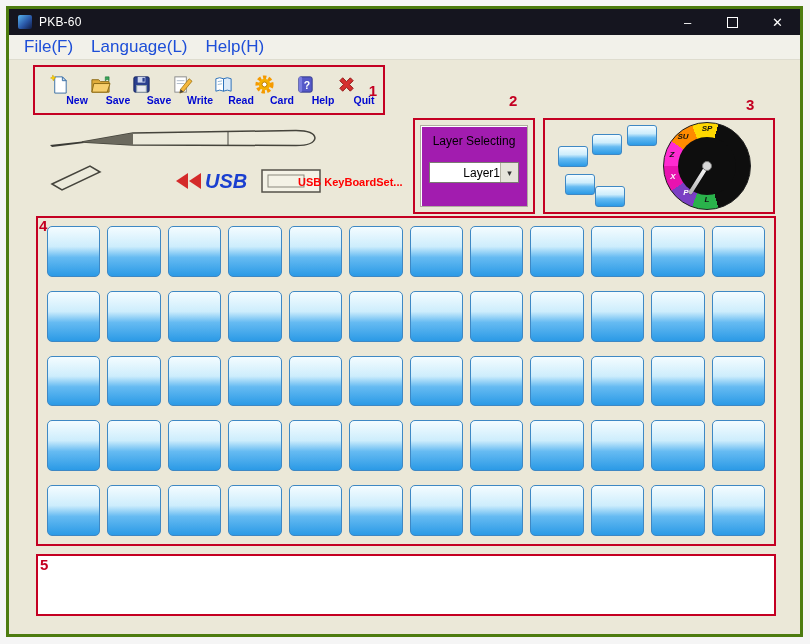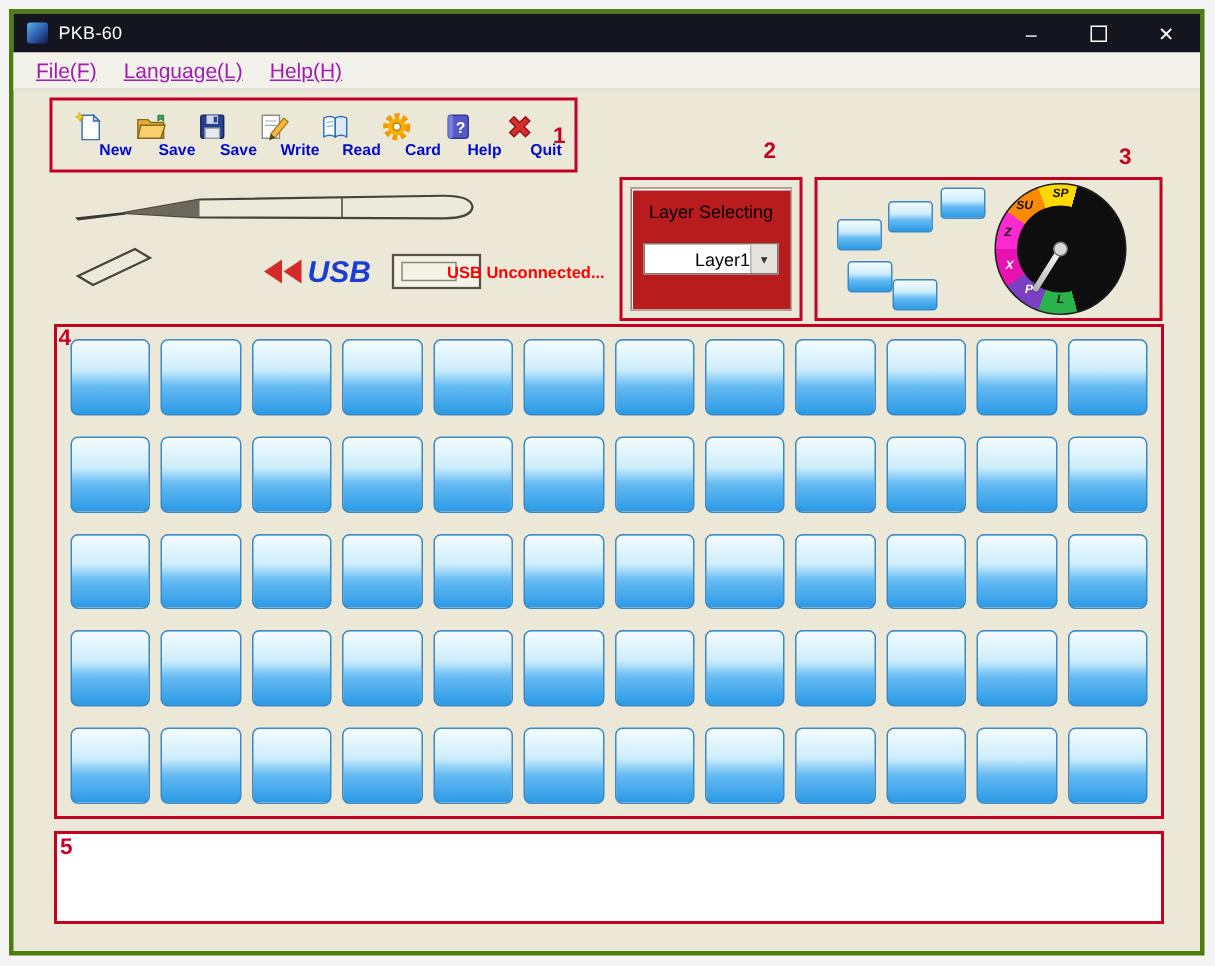"File(F)" .menubar { color: #a21caf -> #1d4ed8; font-size: 14px -> 17px; text-decoration: underline -> none }
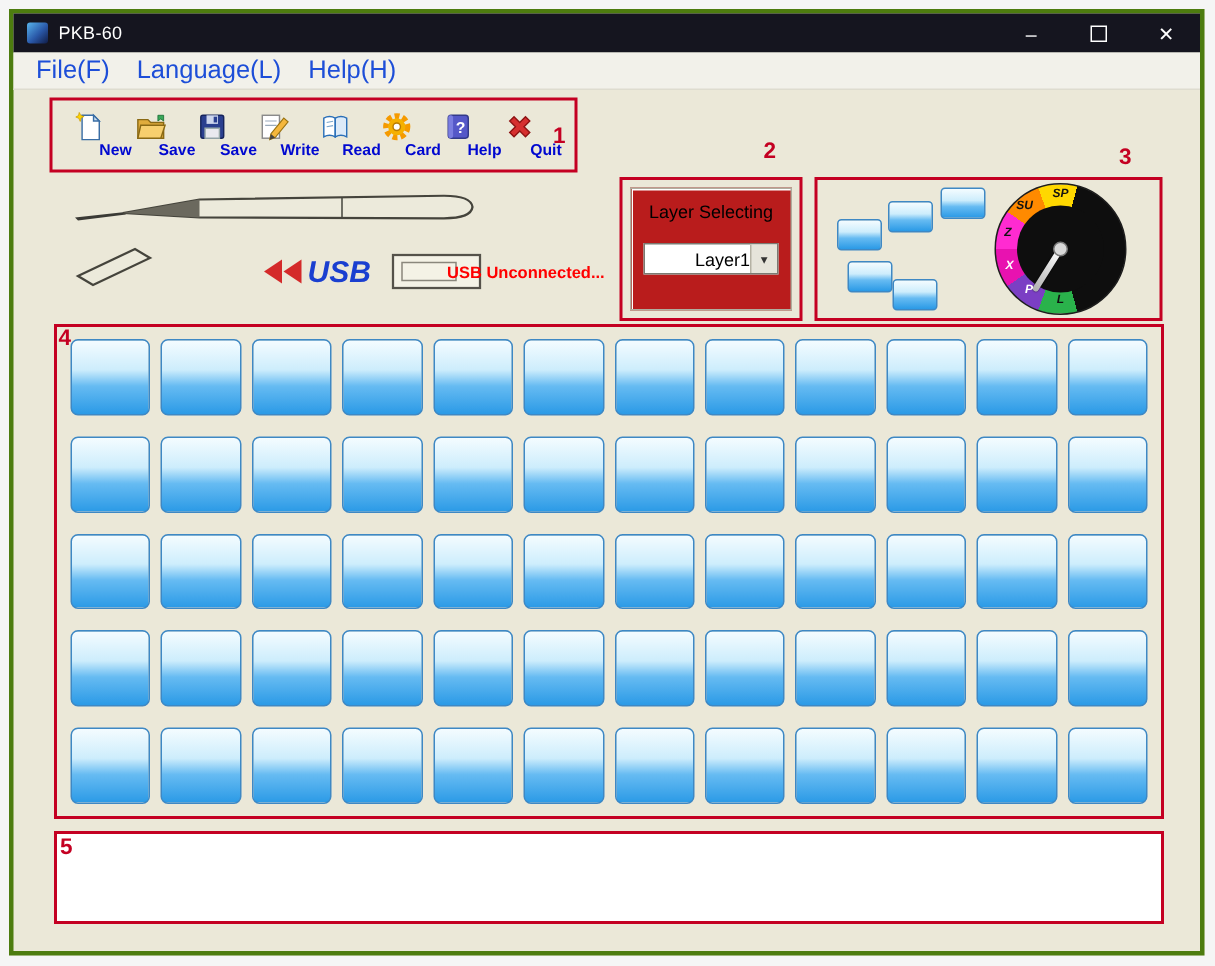"Layer Selecting" .groupbox { background: #b91c1c -> #a21caf }
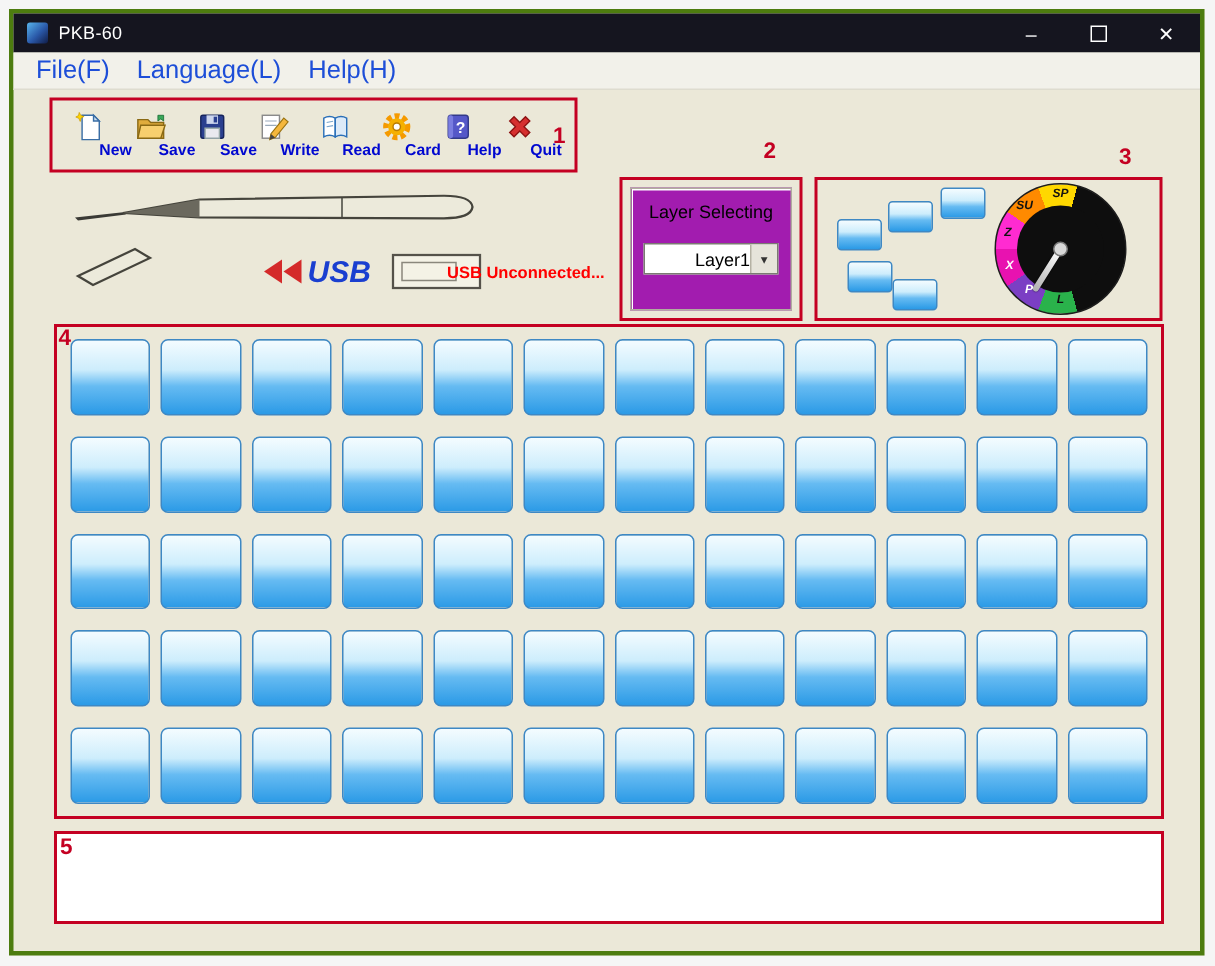"USB Unconnected..." span.usb-status { text: Unconnected -> KeyBoardSet }
